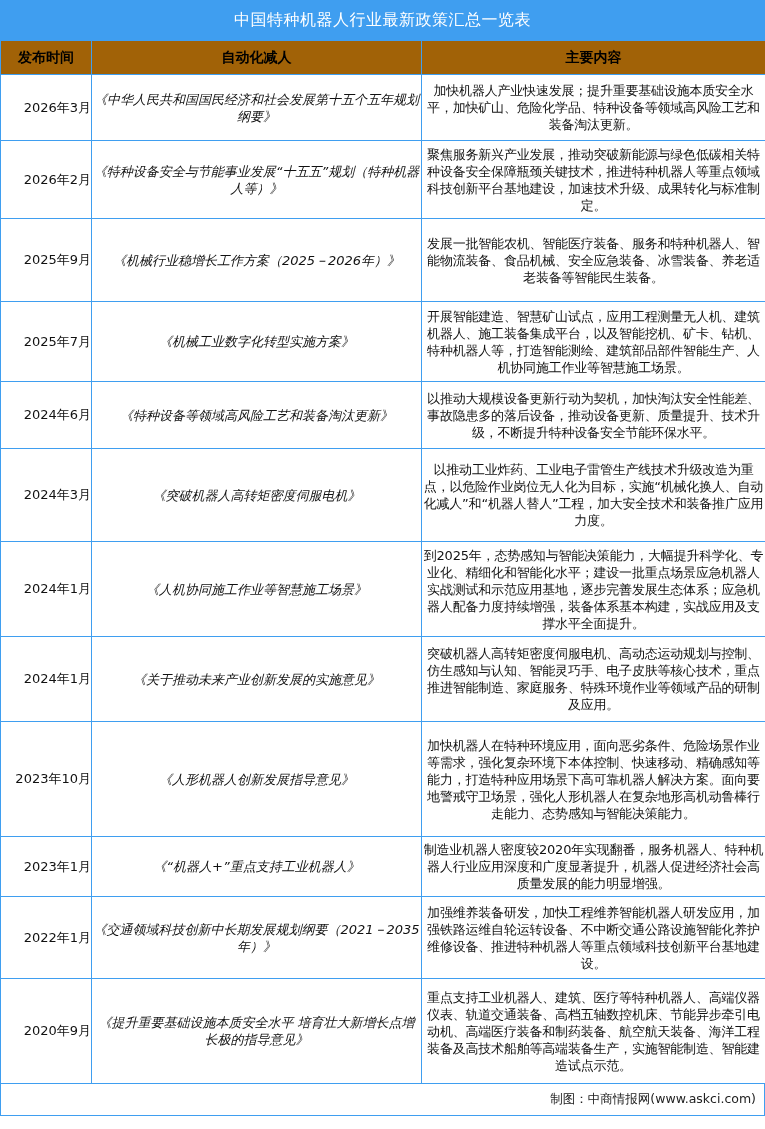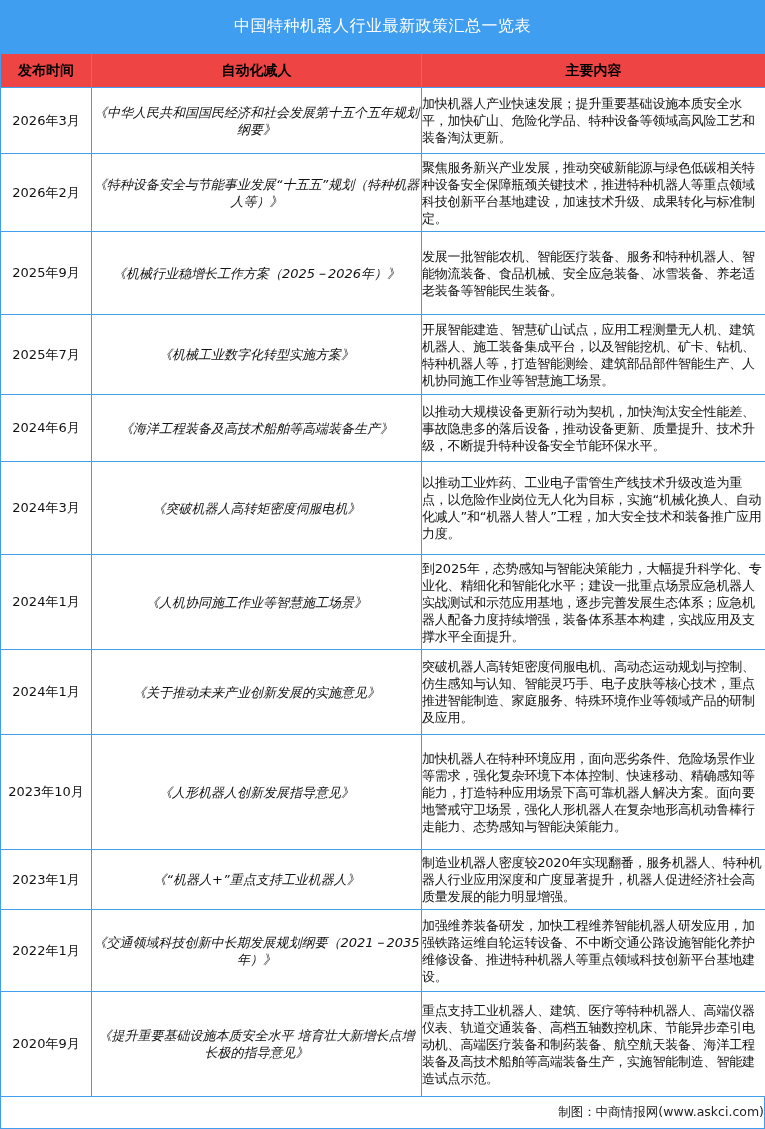"中国特种机器人行业最新政策汇总一览表" .title-bar { height: 53px -> 40px }
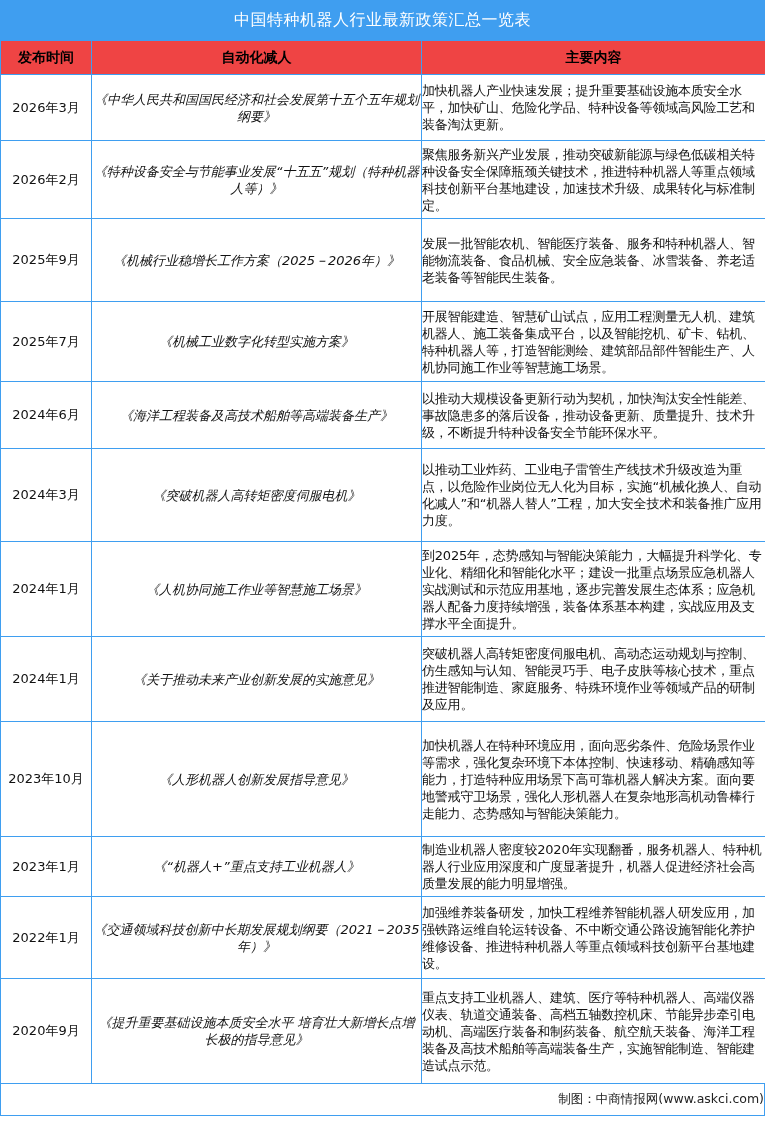"发布时间" table.policy th { background: #ef4444 -> #a16207 }
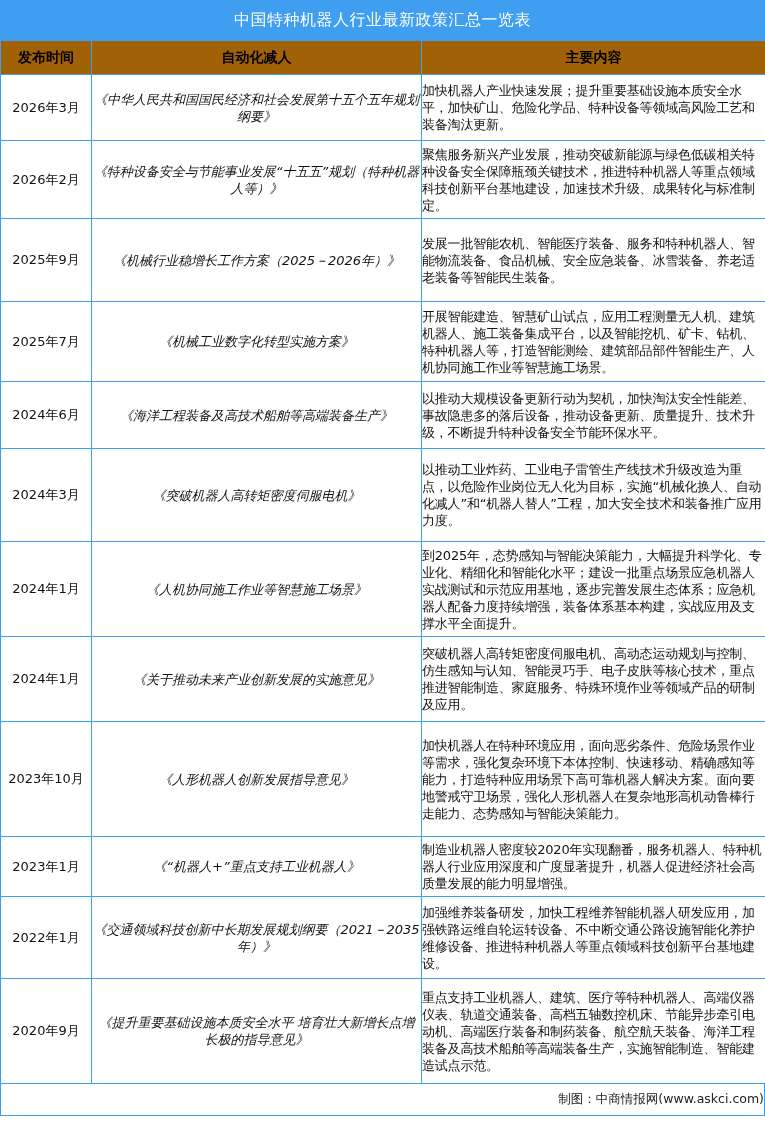"加快机器人产业快速发展；提升重要基础设施本质安全水平，加快矿山、危险化学品、特种" td.content { text-align: left -> center }
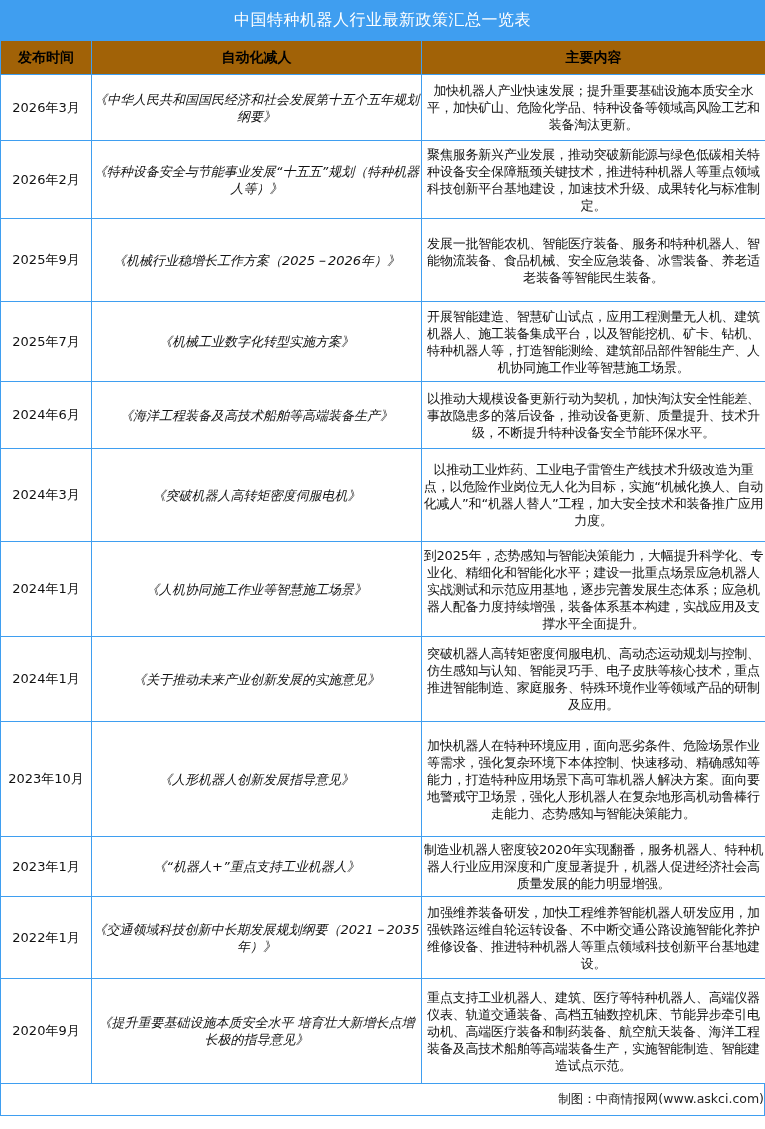"2026年3月" td.date { text-align: center -> right }
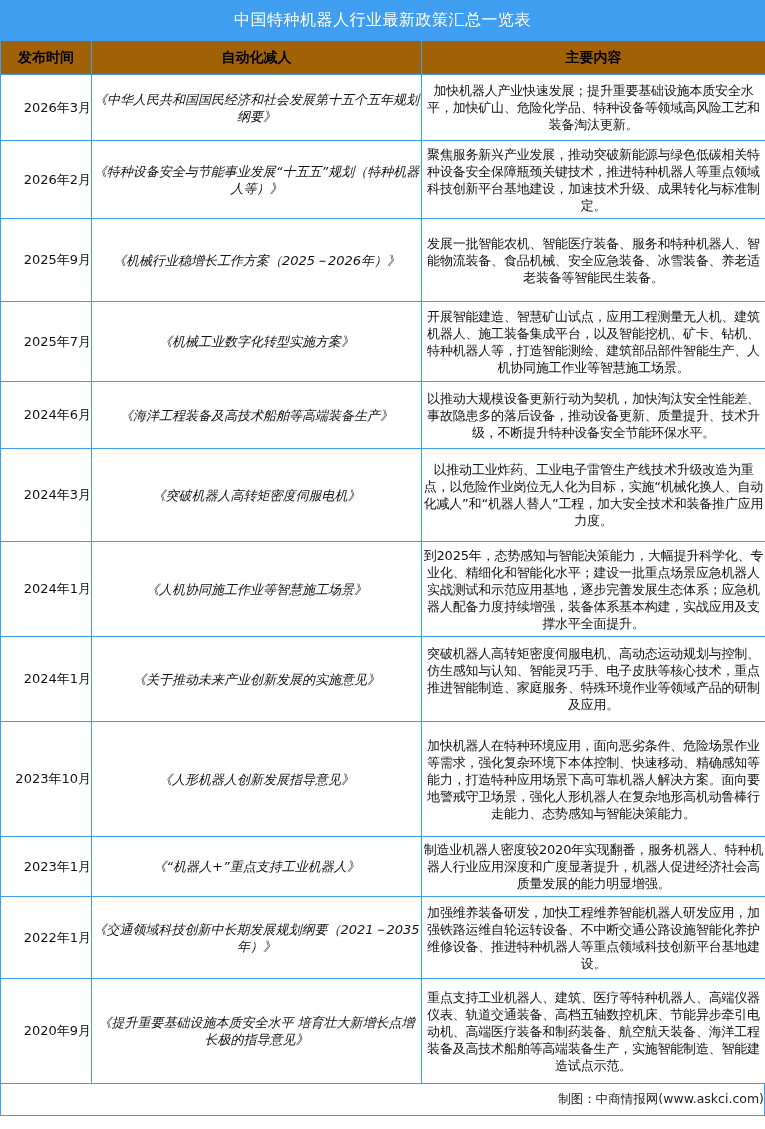"《海洋工程装备及高技术船舶等高端装备生产》" td.name { text: 海洋工程装备及高技术船舶等高端装备生产 -> 特种设备等领域高风险工艺和装备淘汰更新 }
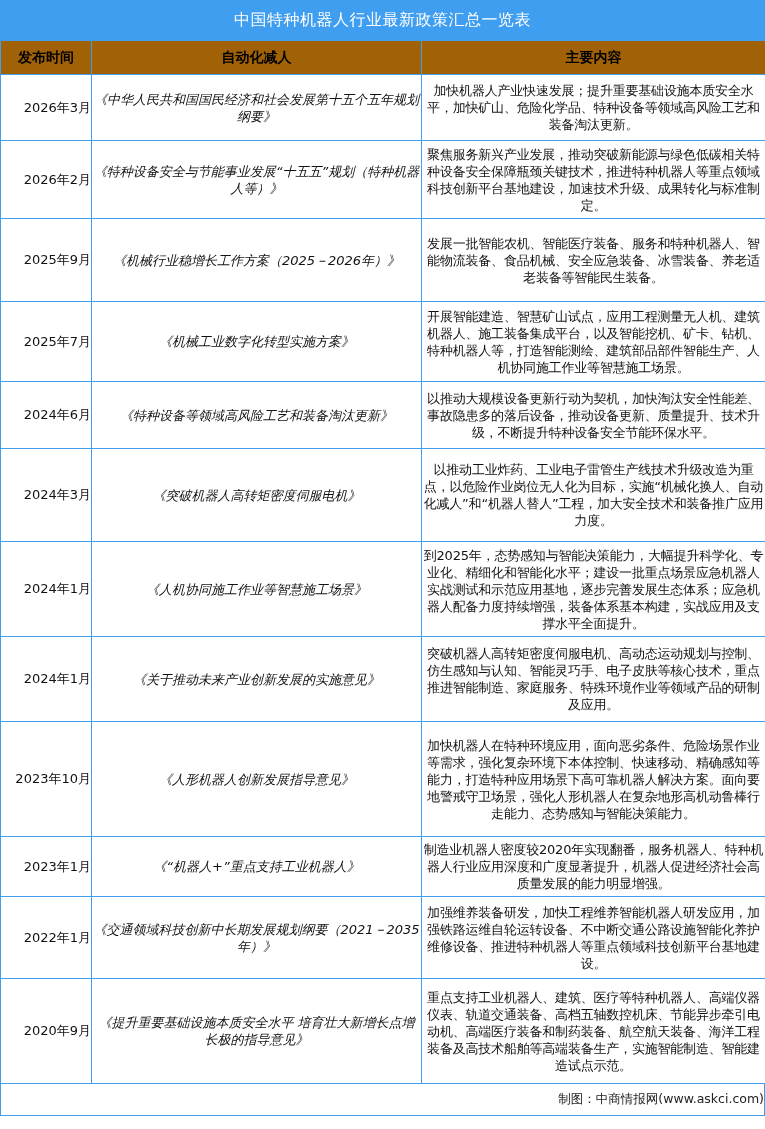"制图：中商情报网(www.askci.com)" .footer { padding-right: none -> 8px }
